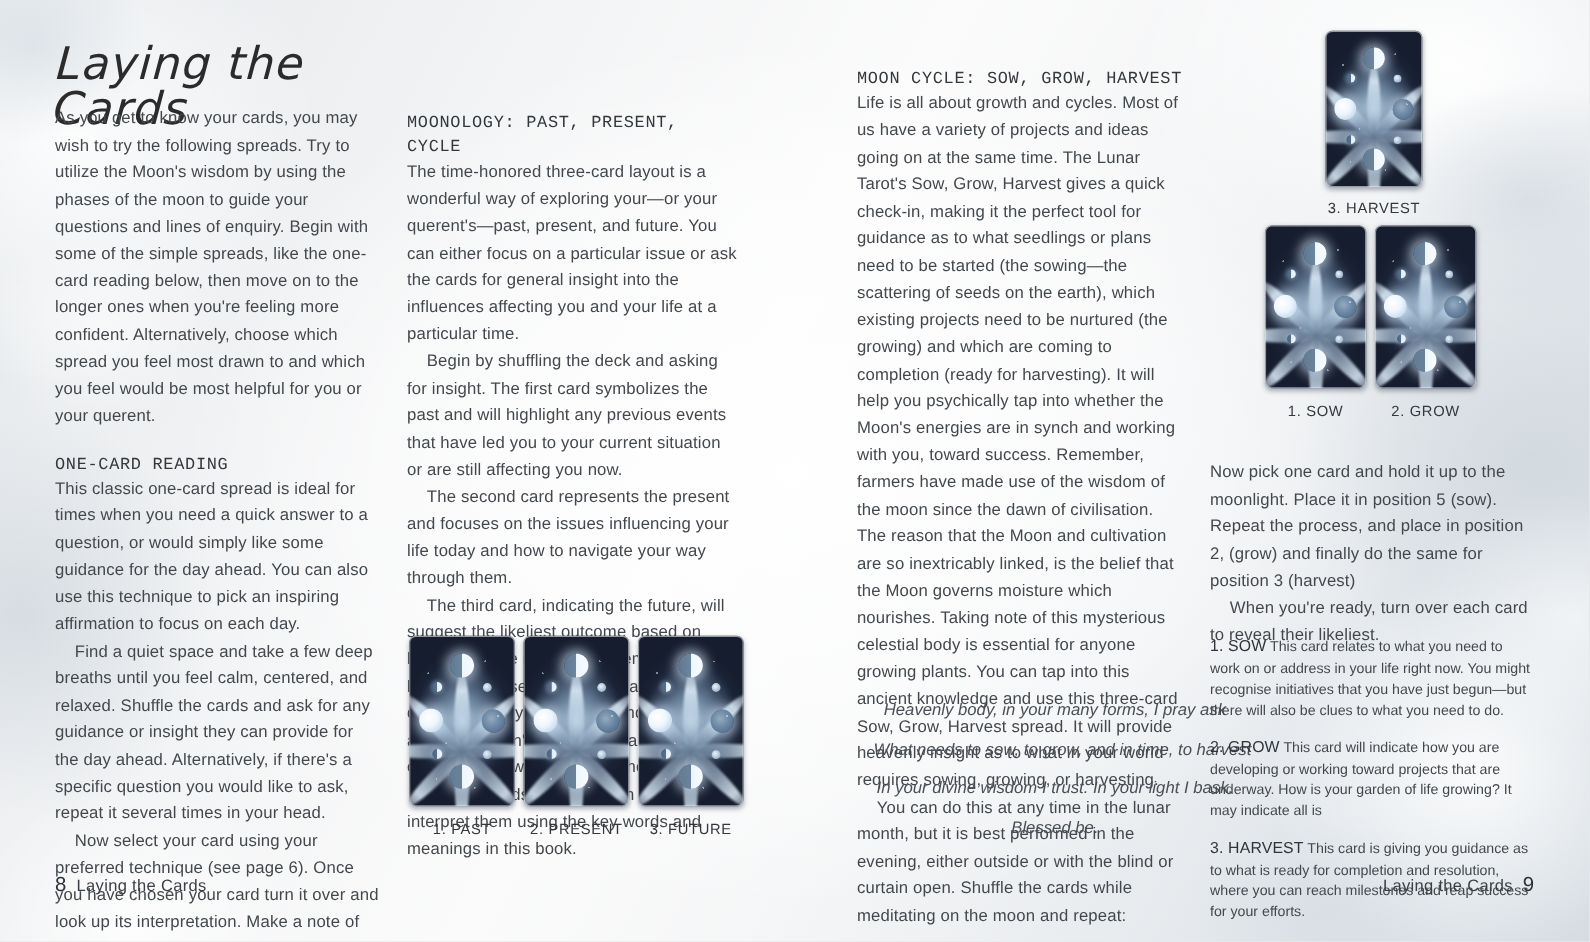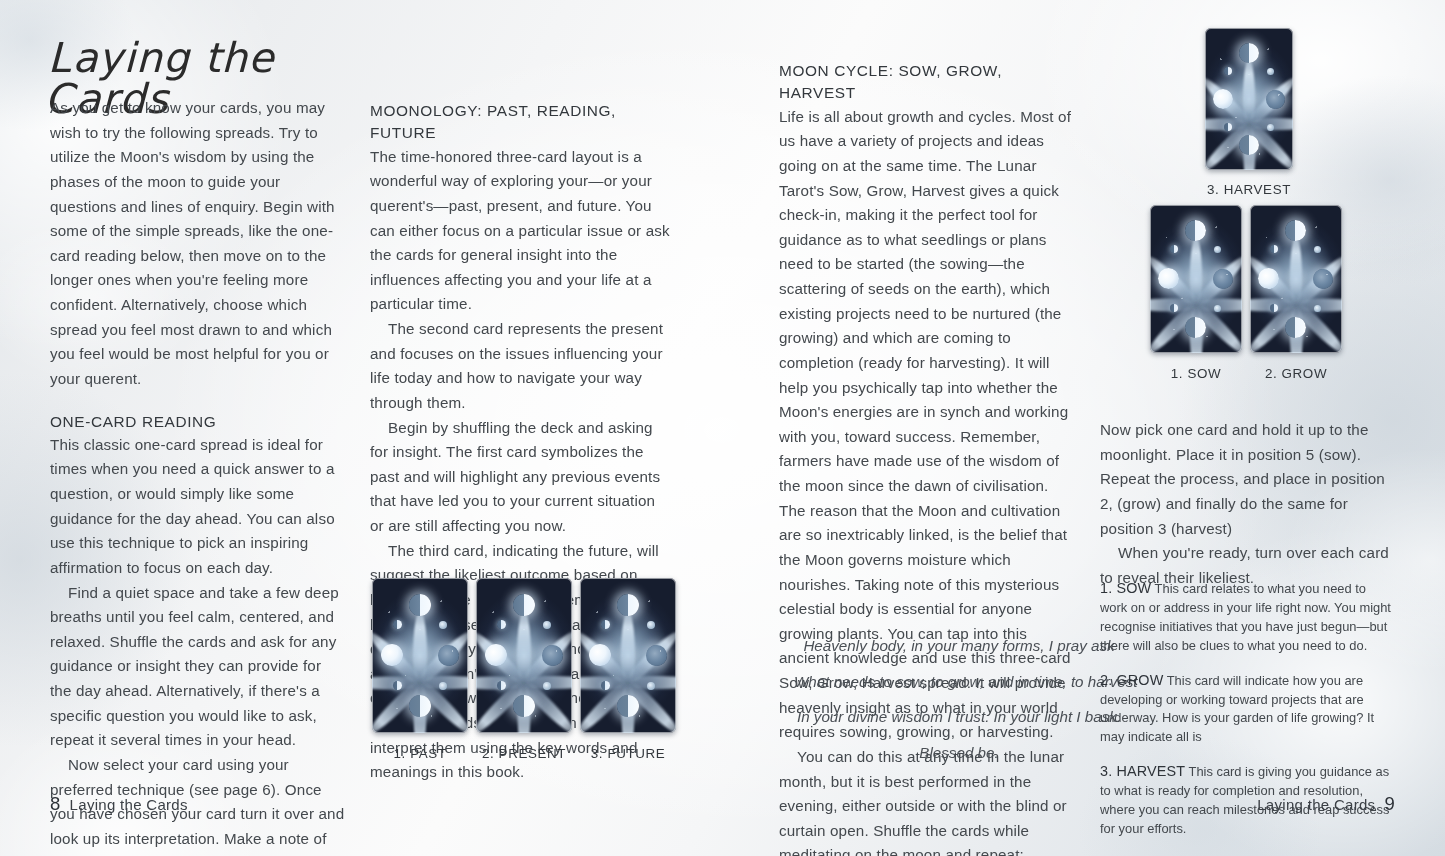"MOON CYCLE: SOW, GROW, HARVEST" .sec-head { font-family: Liberation Sans, sans-serif -> Liberation Mono, monospace }
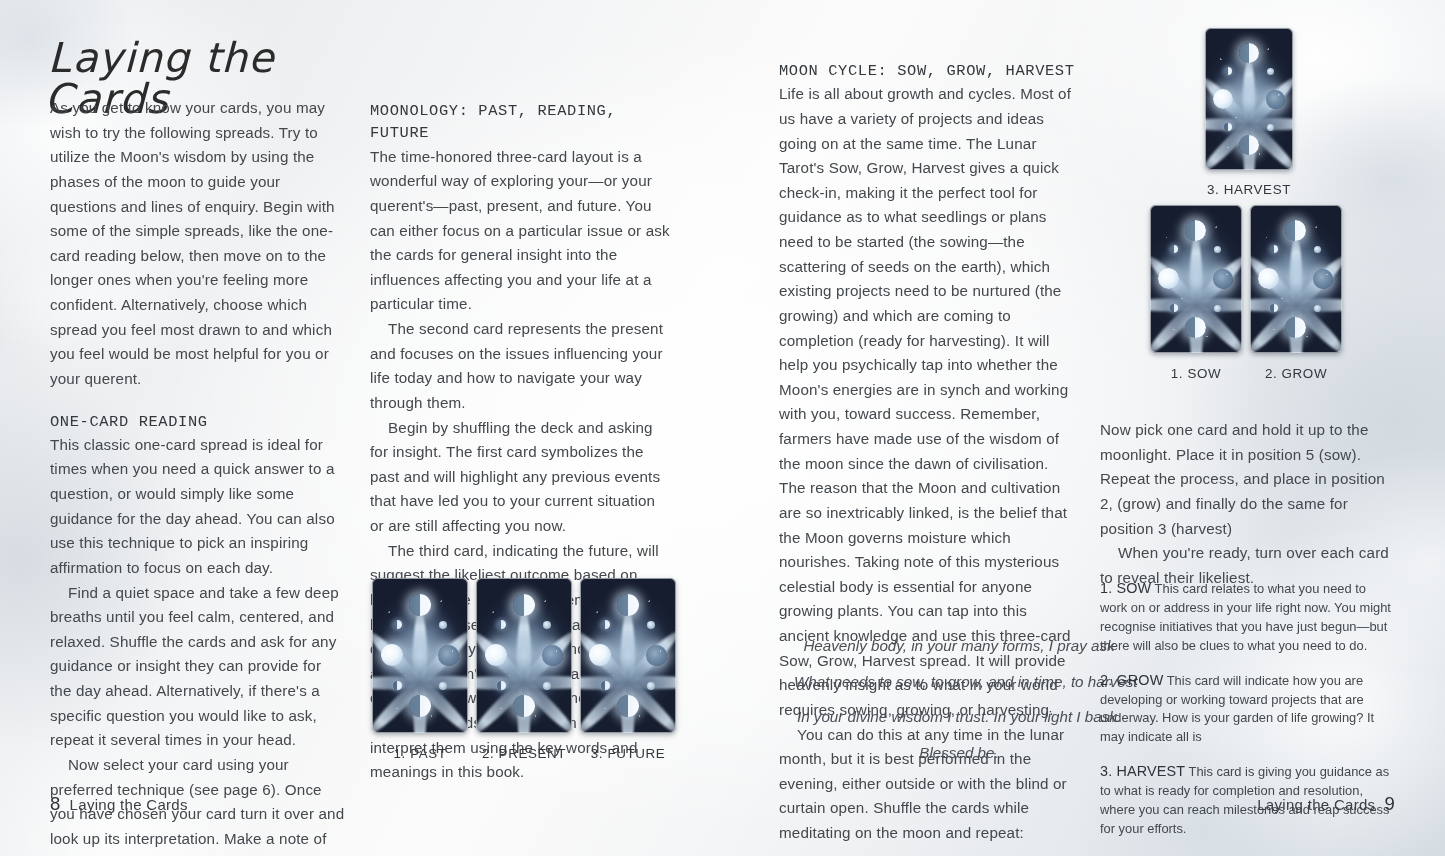"MOONOLOGY: PAST, READING, FUTURE" div.sec-head { text: READING, FUTURE -> PRESENT, CYCLE }
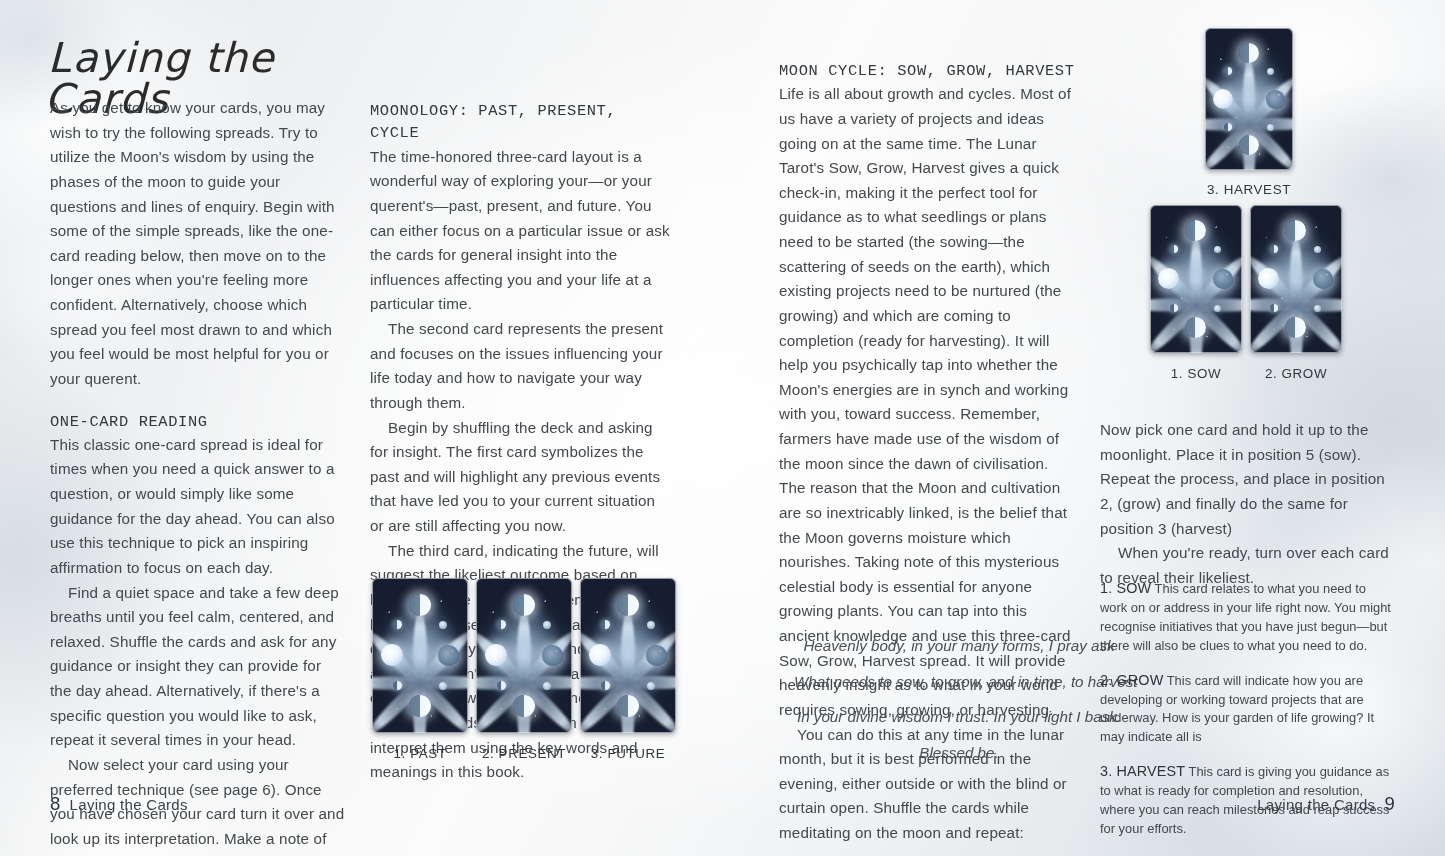"The second card represents the" p.ind { order: before "Begin by shuffling the deck" -> after "Begin by shuffling the deck" }
